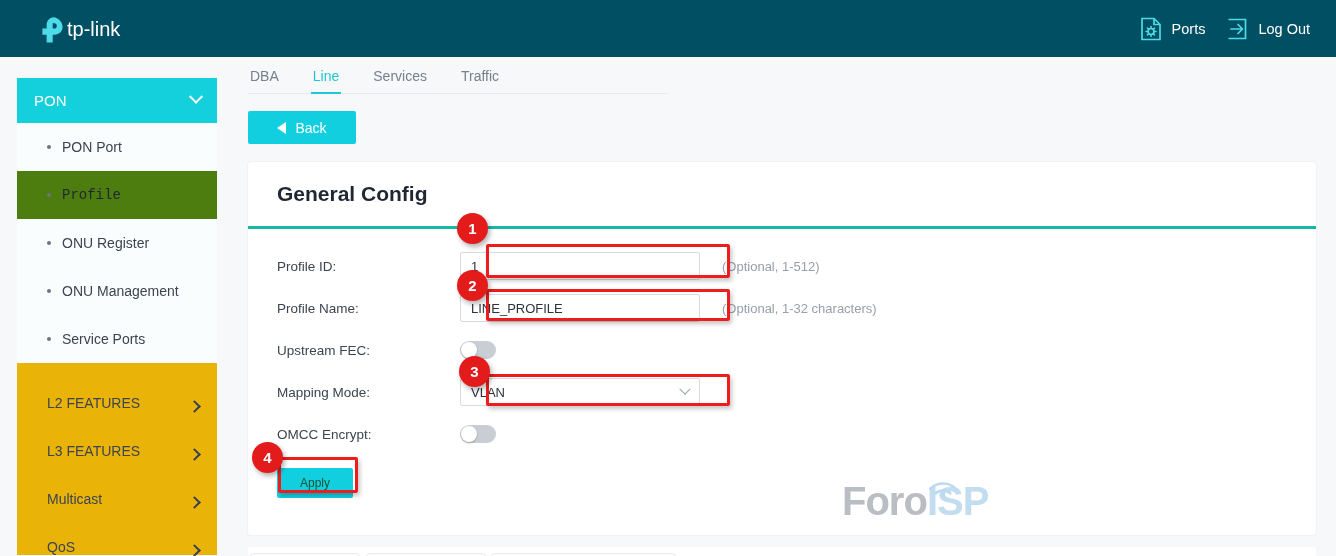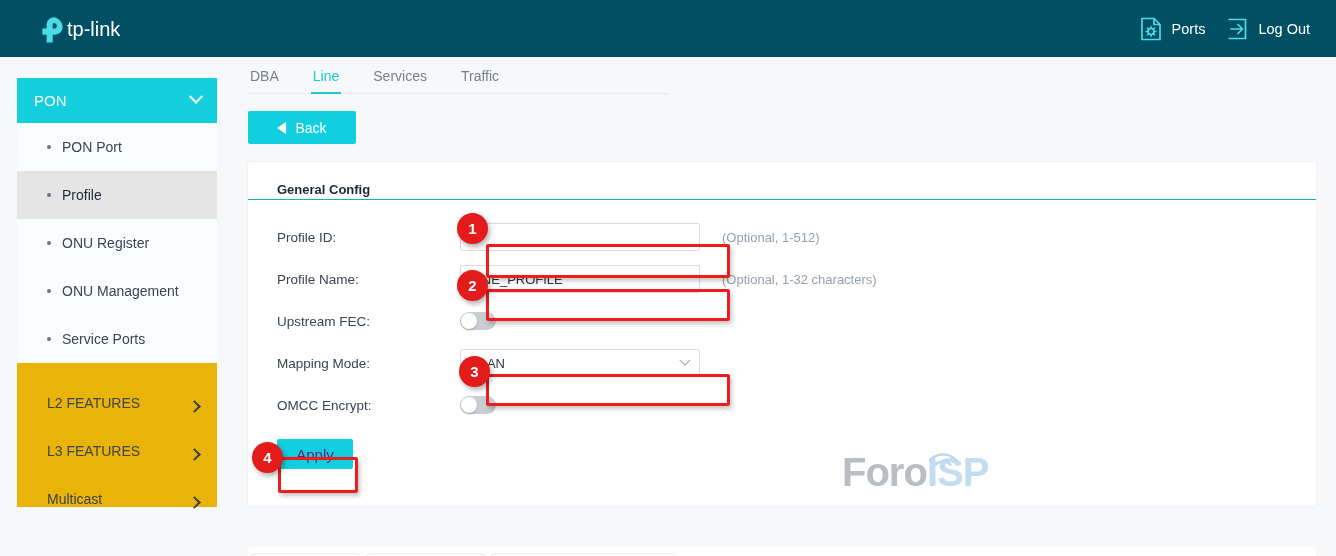"Profile" .menu-item.active { background: #e5e5e5 -> #4d7c0f; font-family: none -> Liberation Mono, monospace }
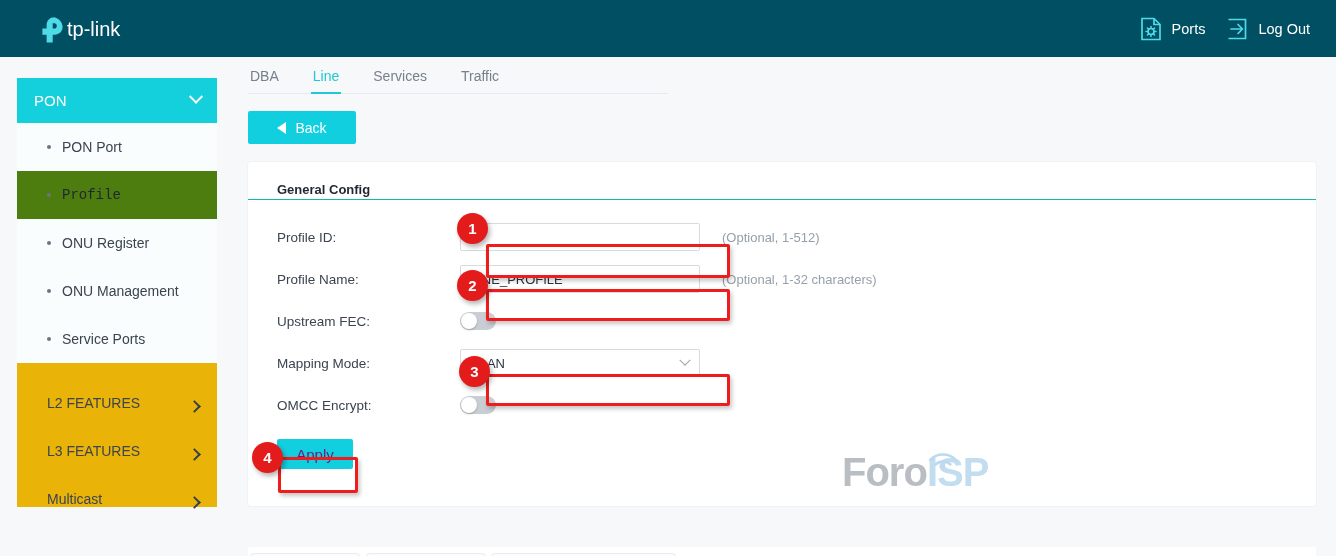"General Config" .card-title { border-bottom: 1px solid #14b8a6 -> 3px solid #14b8a6; font-size: 13px -> 21px; padding: 20px 0 2px 29px -> 20px 0 20px 29px }
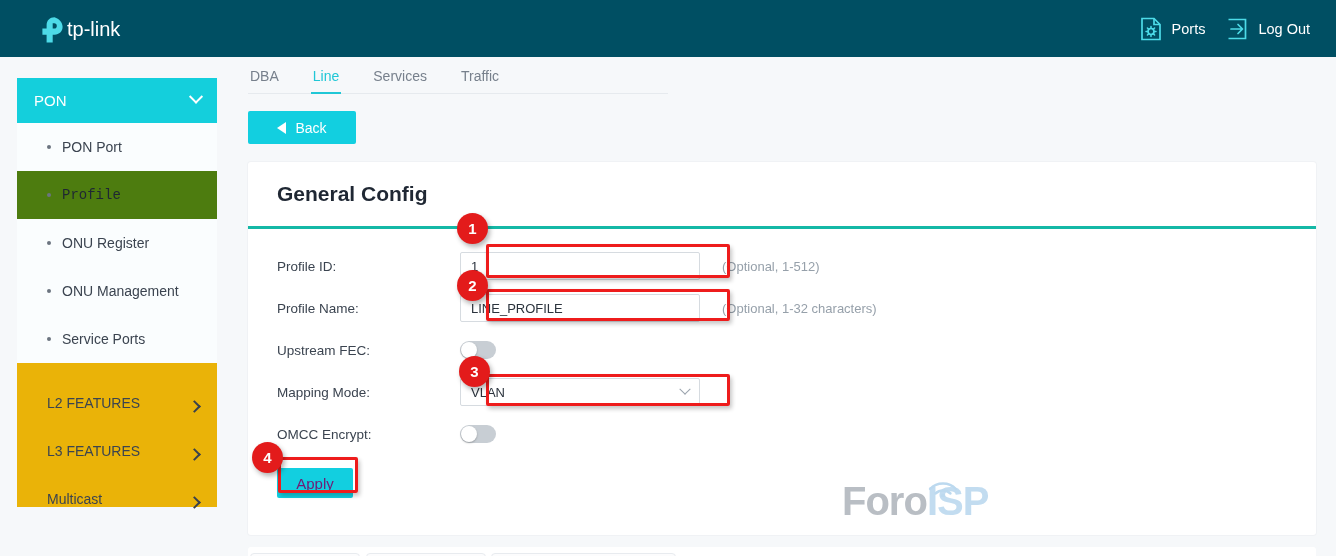"Apply" .apply-btn { color: #701a75 -> #14532d; font-size: 15px -> 12px }
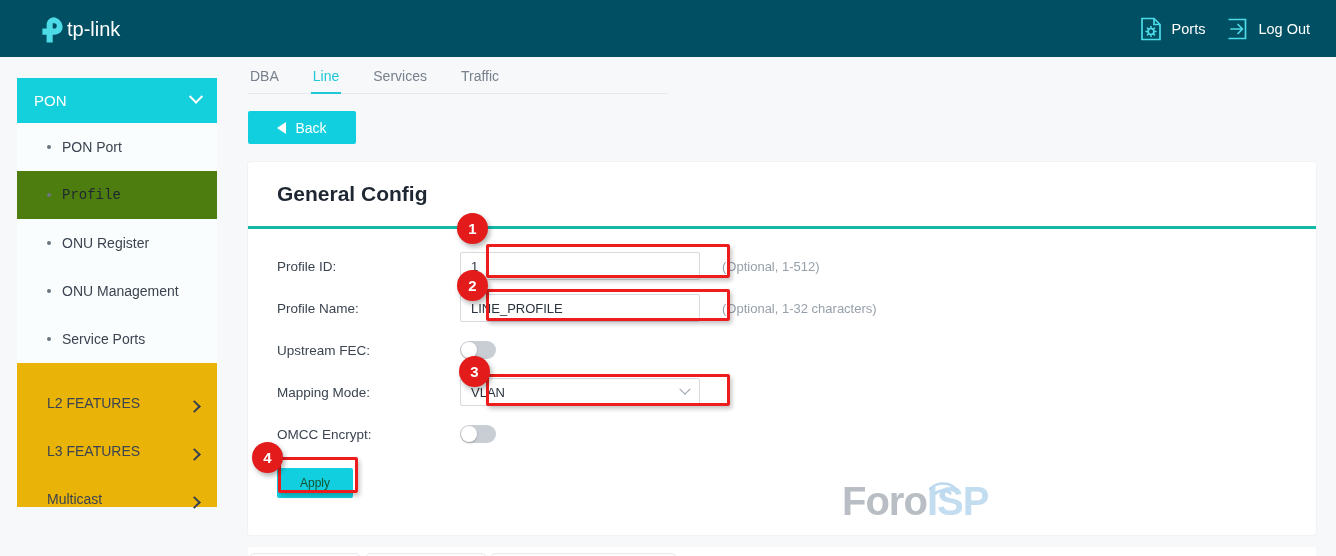"QoS" div.menu-top { html: none -> <div> <span>QoS</span> <span></span> </div> }
